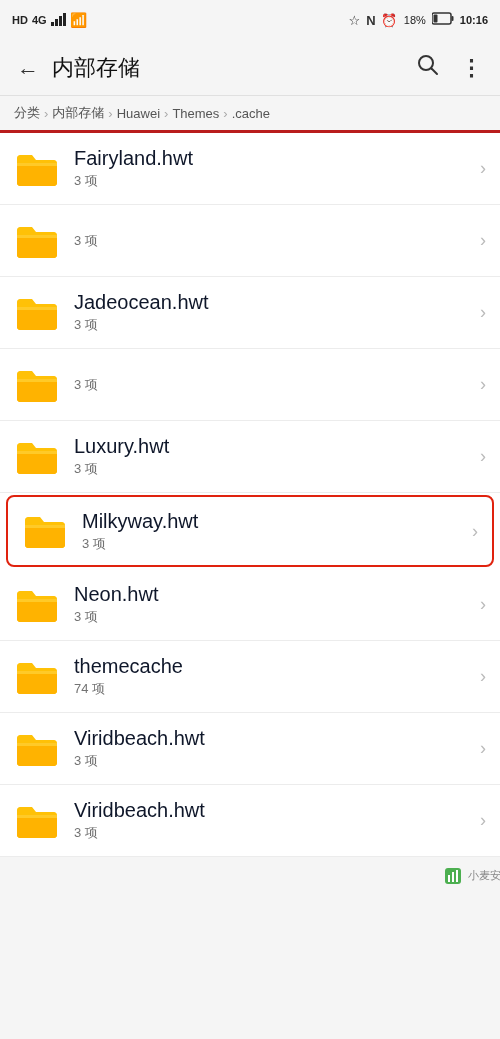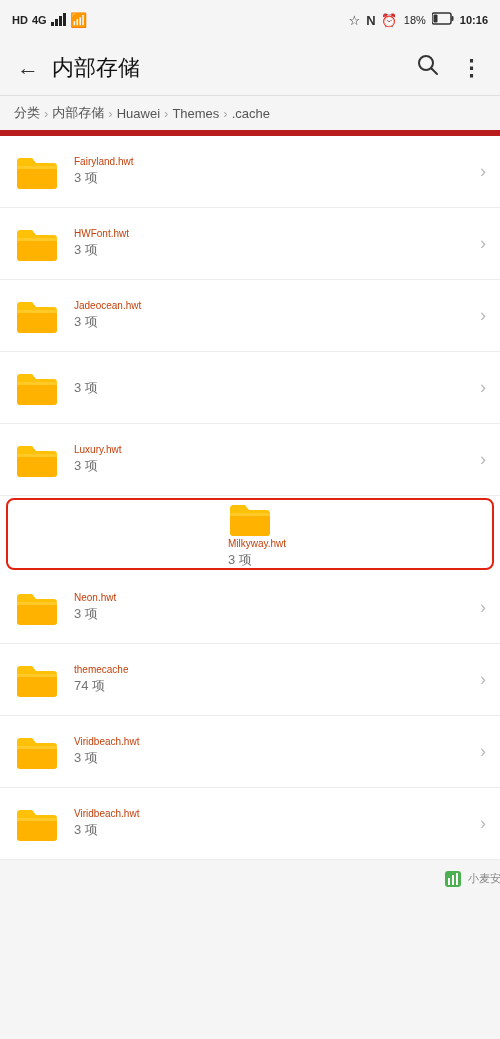"分类" .breadcrumb { border-bottom: 6px solid #b91c1c -> 3px solid #b91c1c }
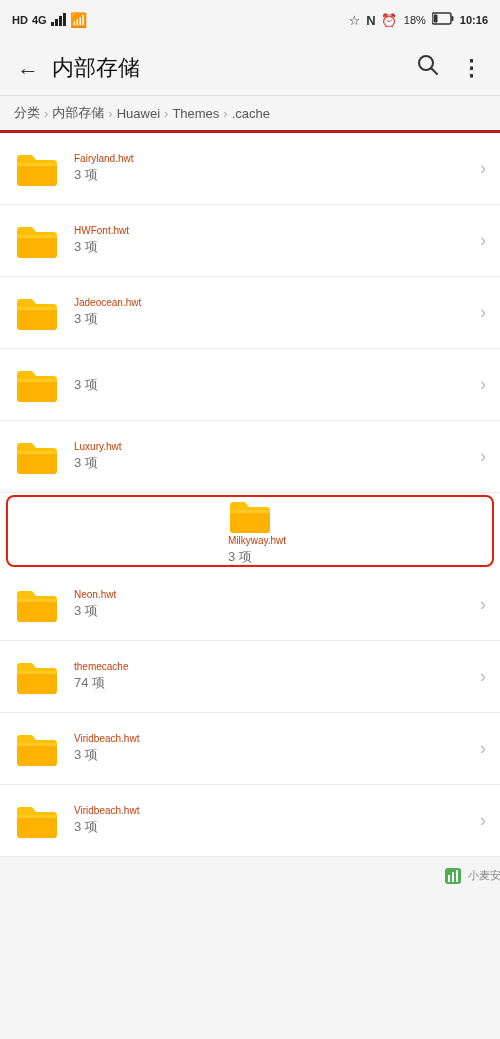"Fairyland.hwt" .file-name { color: #c2410c -> #0f172a; font-size: 10px -> 20px }
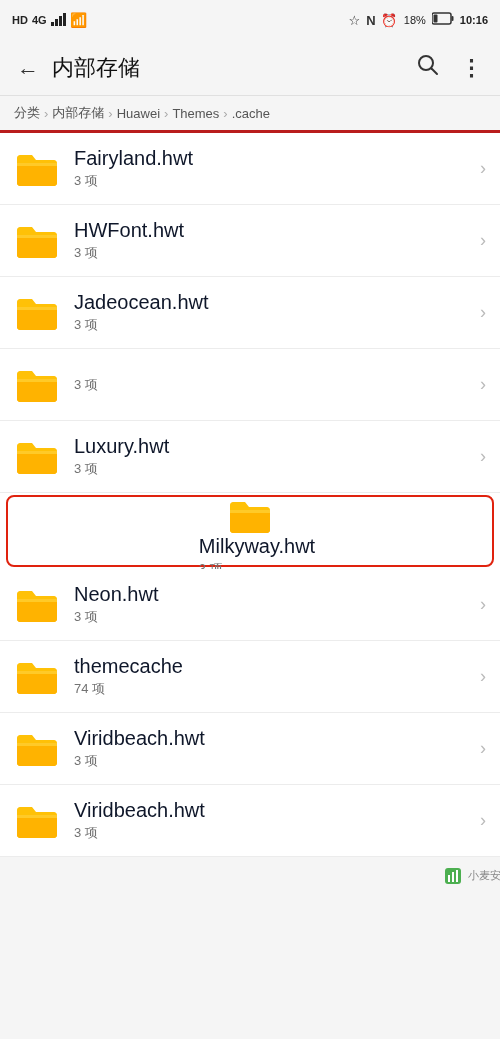"HWFont.hwt" div.file-name { html: <div>HWFont.hwt</div> -> none }
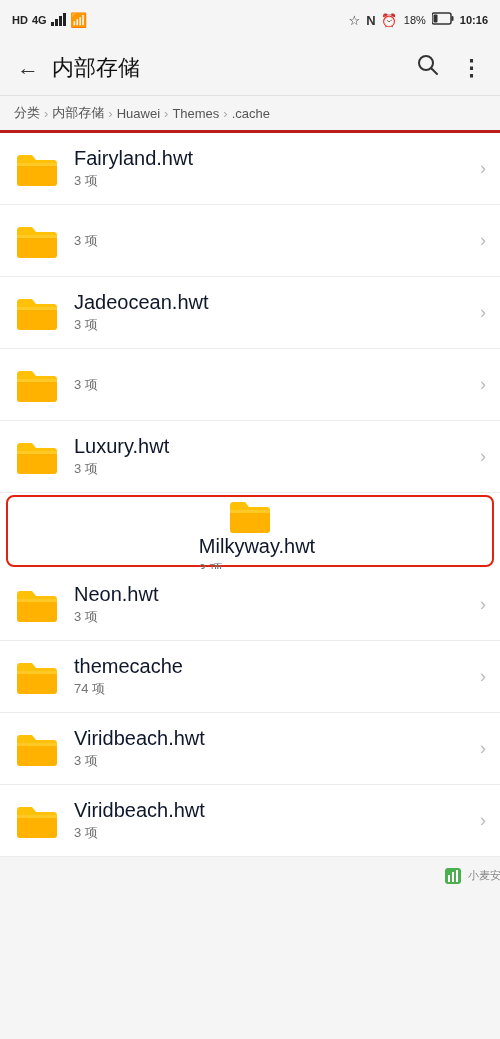"Milkyway.hwt" .file-item.highlighted { flex-direction: column -> none }
